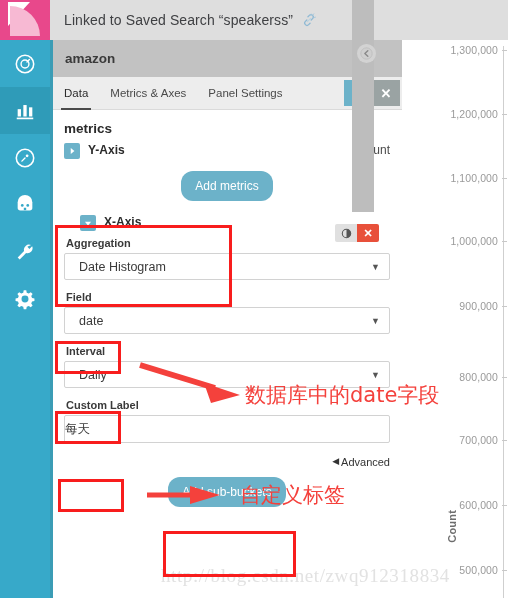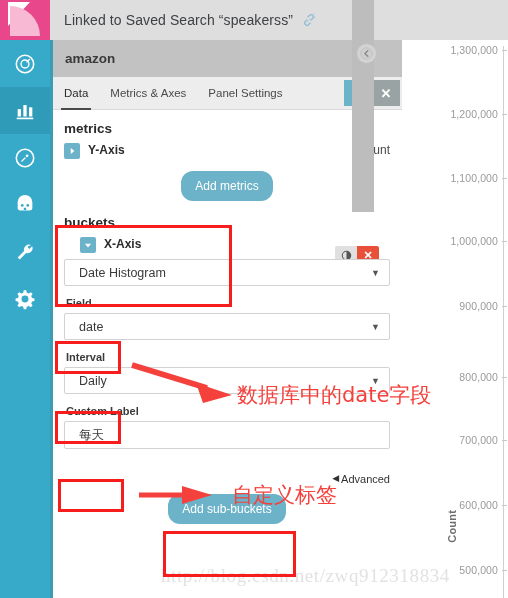"buckets" div.section-title { html: <div>buckets</div> -> none }
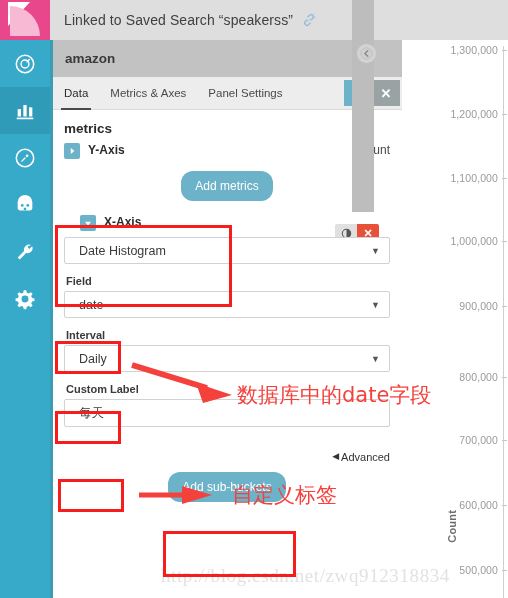"Aggregation" div.field-label { html: none -> <div>Aggregation</div> }
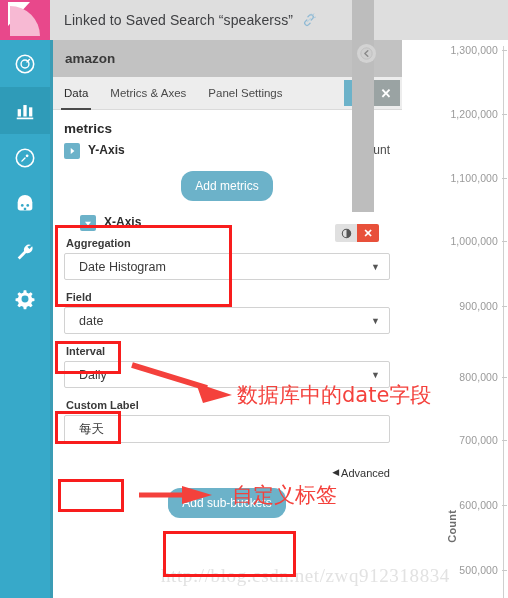"数据库中的date字段" .annot-layer { left: 4px -> 12px }
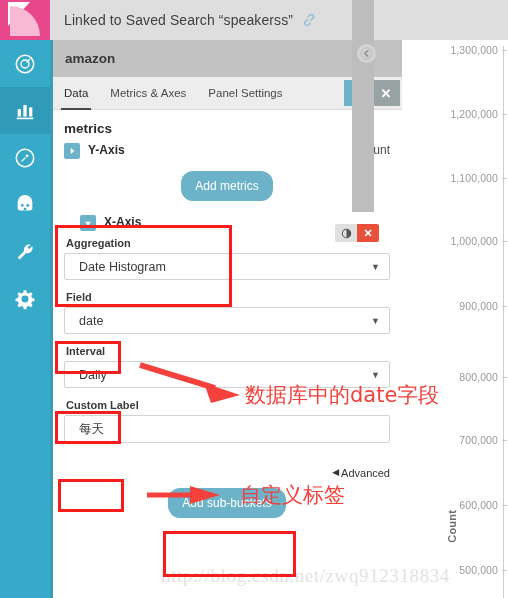"每天" .text-input { margin-bottom: 24px -> 13px; padding-left: 14px -> none }
